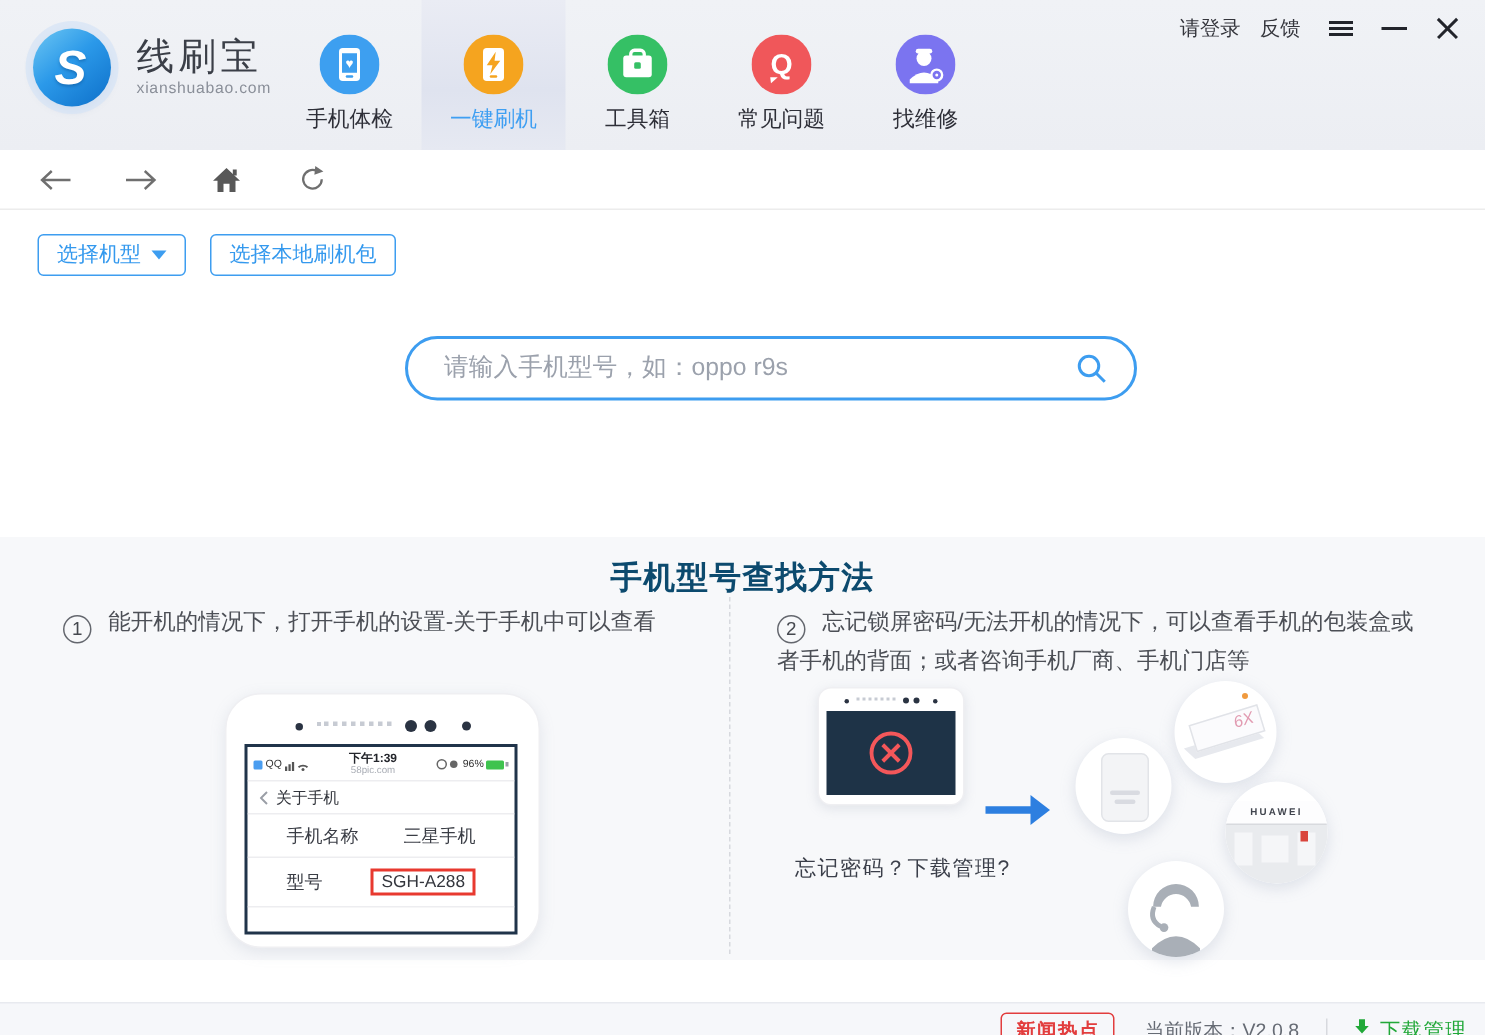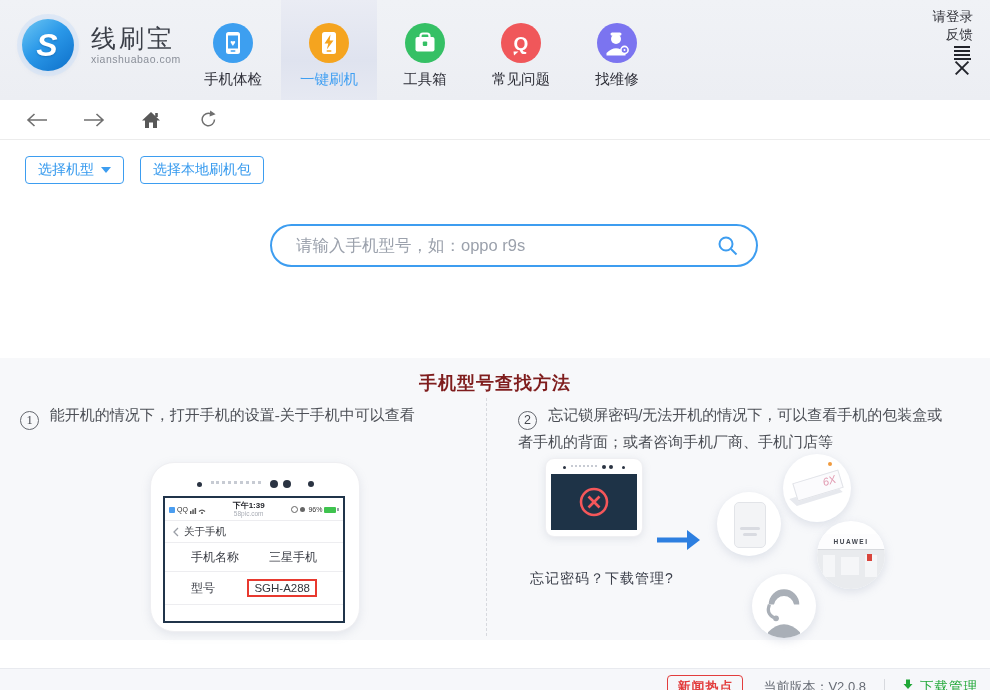"请登录" .win-controls { flex-direction: column -> none }
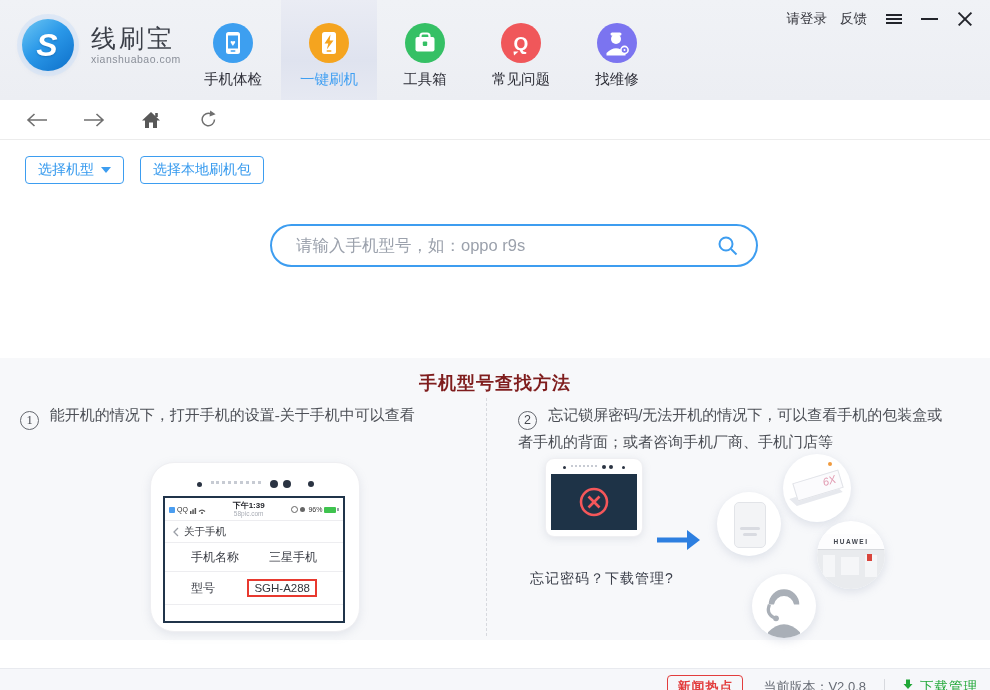"手机型号查找方法" .guide-title { color: #7f1d1d -> #0c4a6e; font-size: 18px -> 21px }
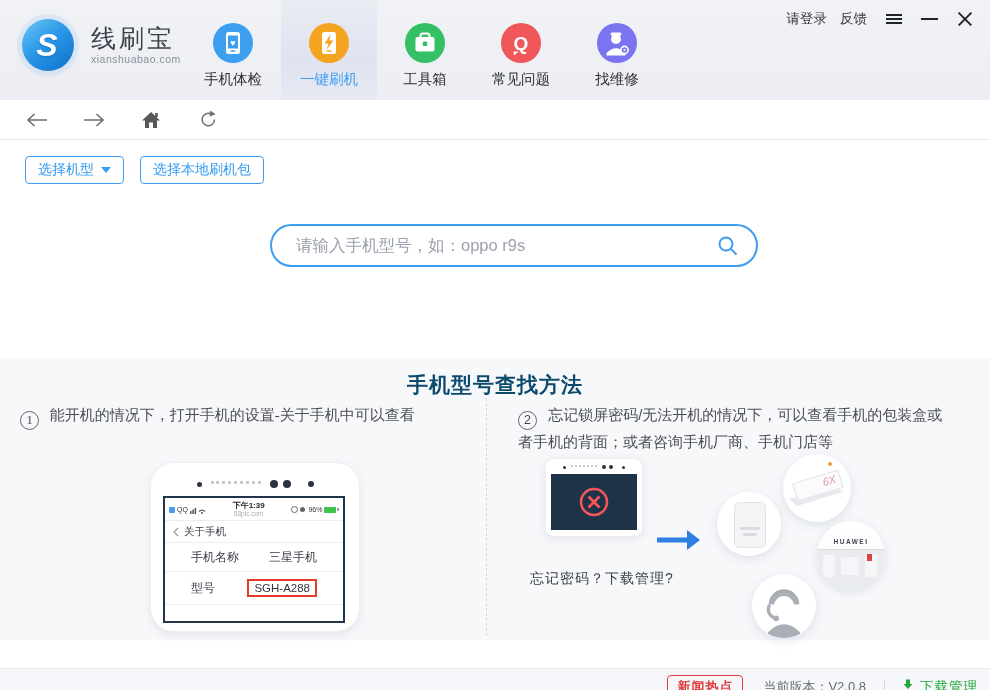"1 能开机的情况下，打开手机的设置-关于手机中可以查看" .step1 { font-family: Liberation Serif, serif -> none; left: 20px -> 42px }
